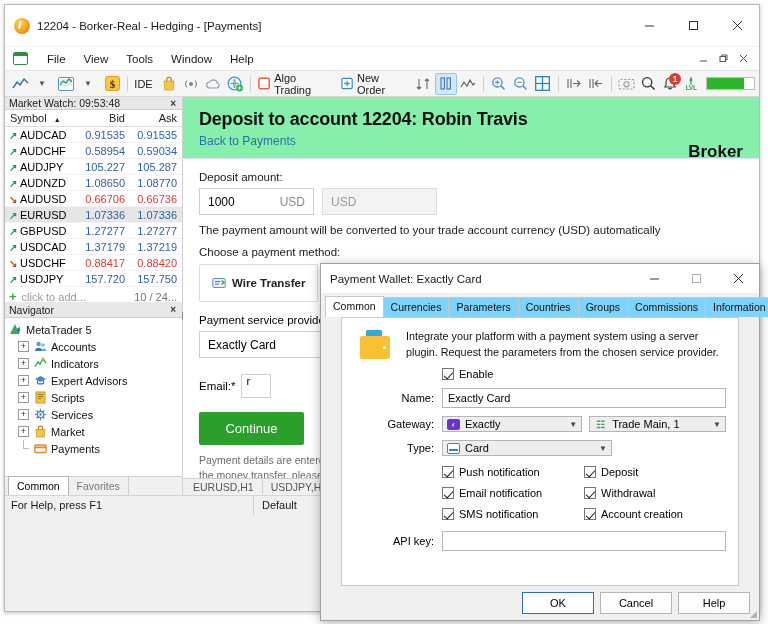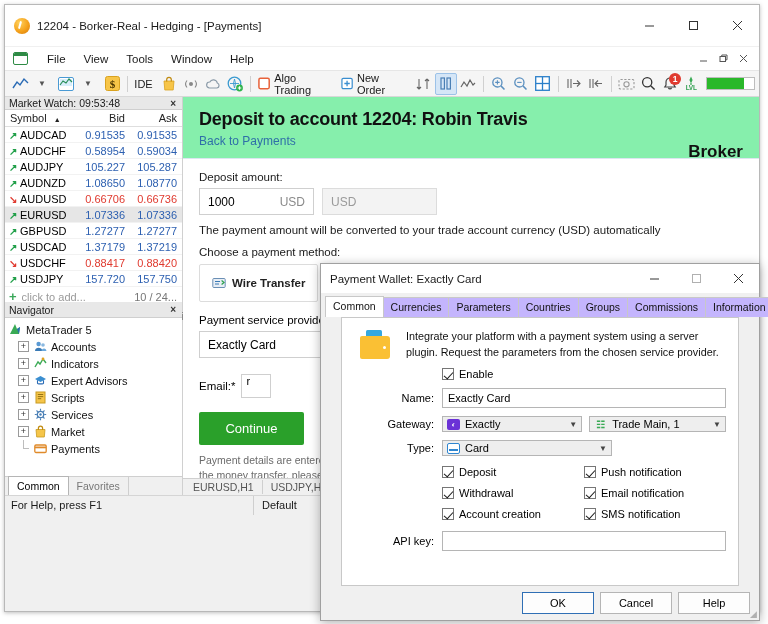"Currencies" .dtab { background: #c4b5fd -> #7dd3fc }
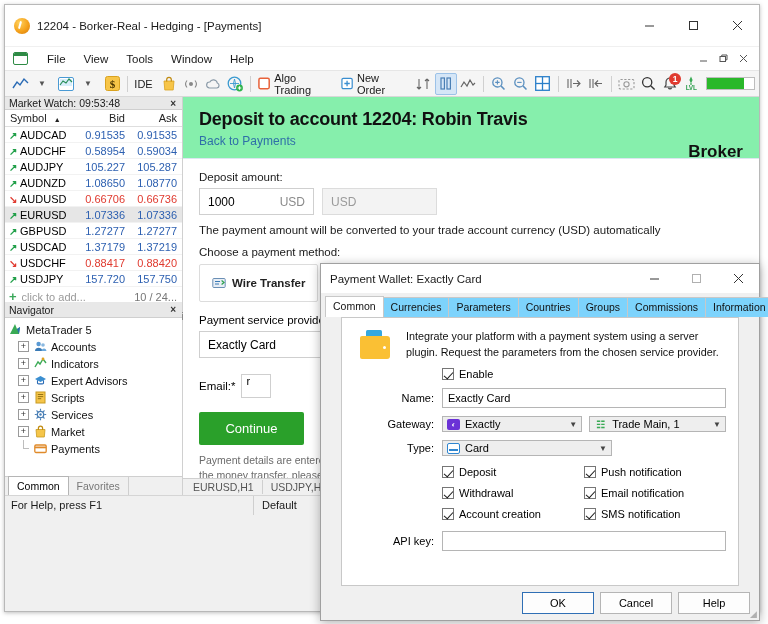"Deposit" div.col { order: before "Push notification" -> after "Push notification" }
